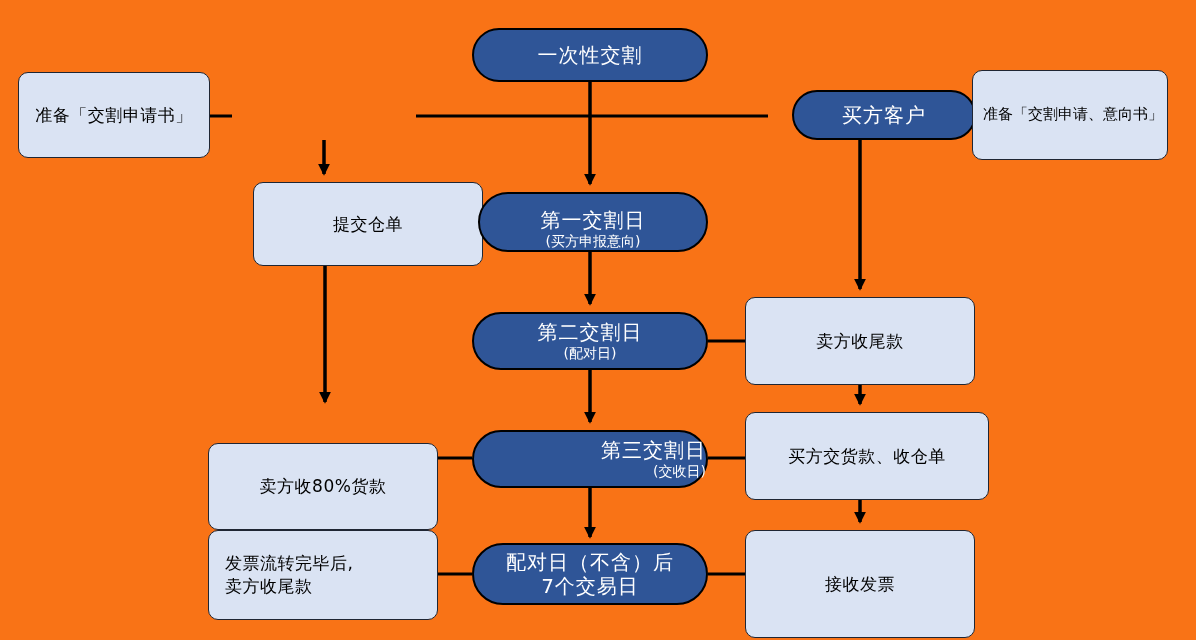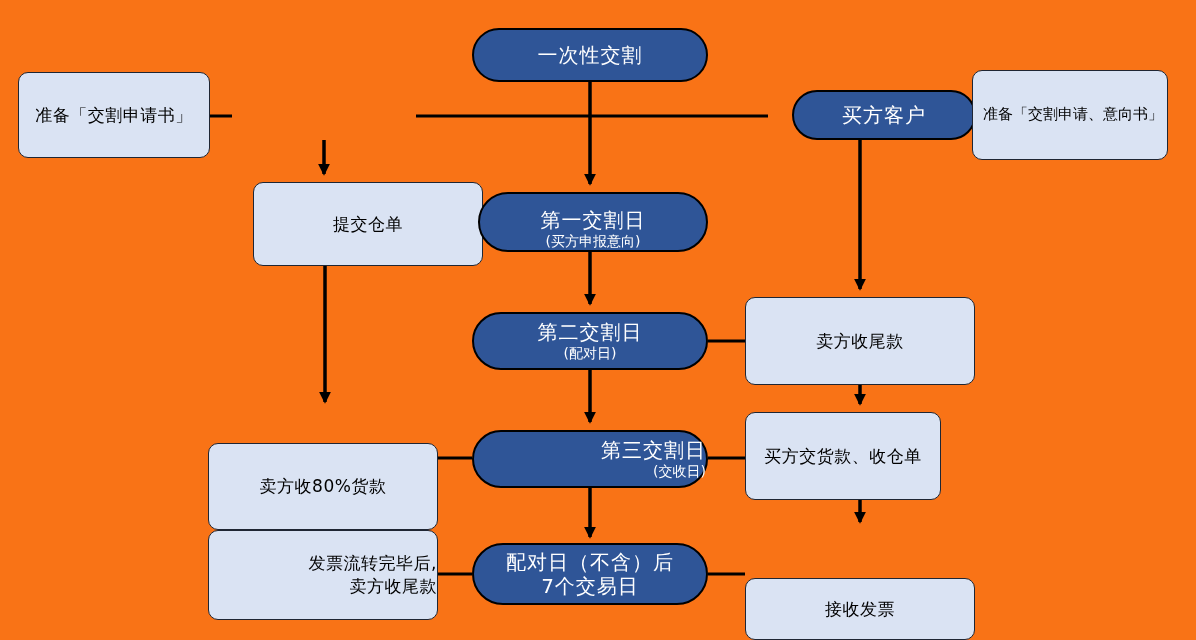"买方交货款、收仓单" div.node { width: 196px -> 244px }
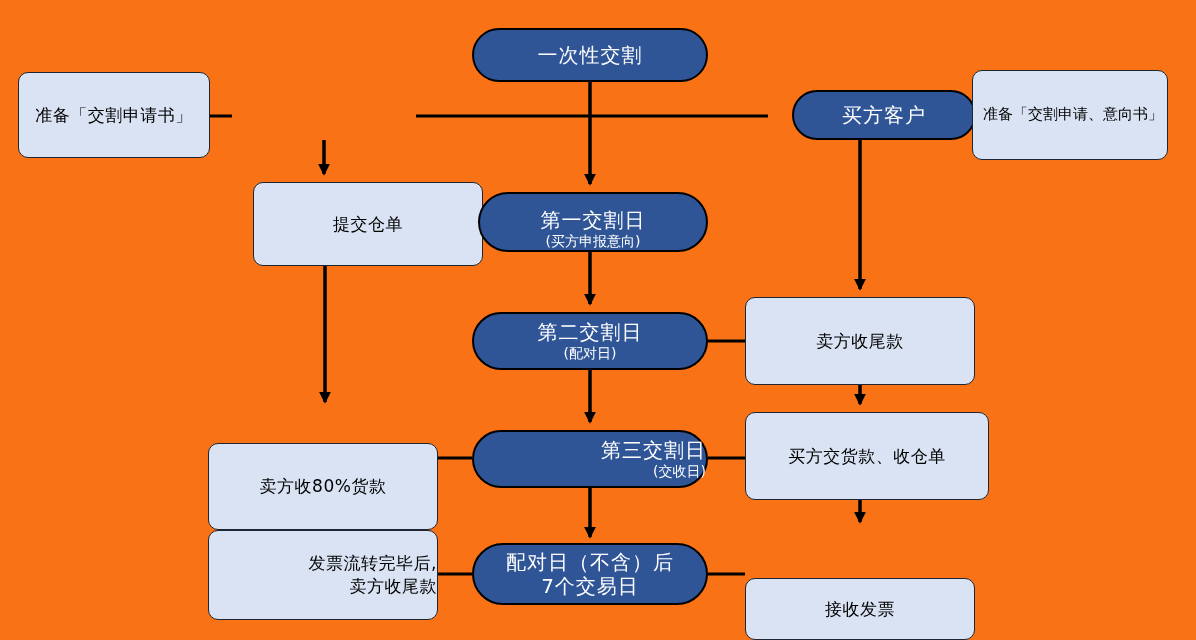"发票流转完毕后," .box.left-align { align-items: flex-end -> flex-start; padding-left: 25px -> 16px }
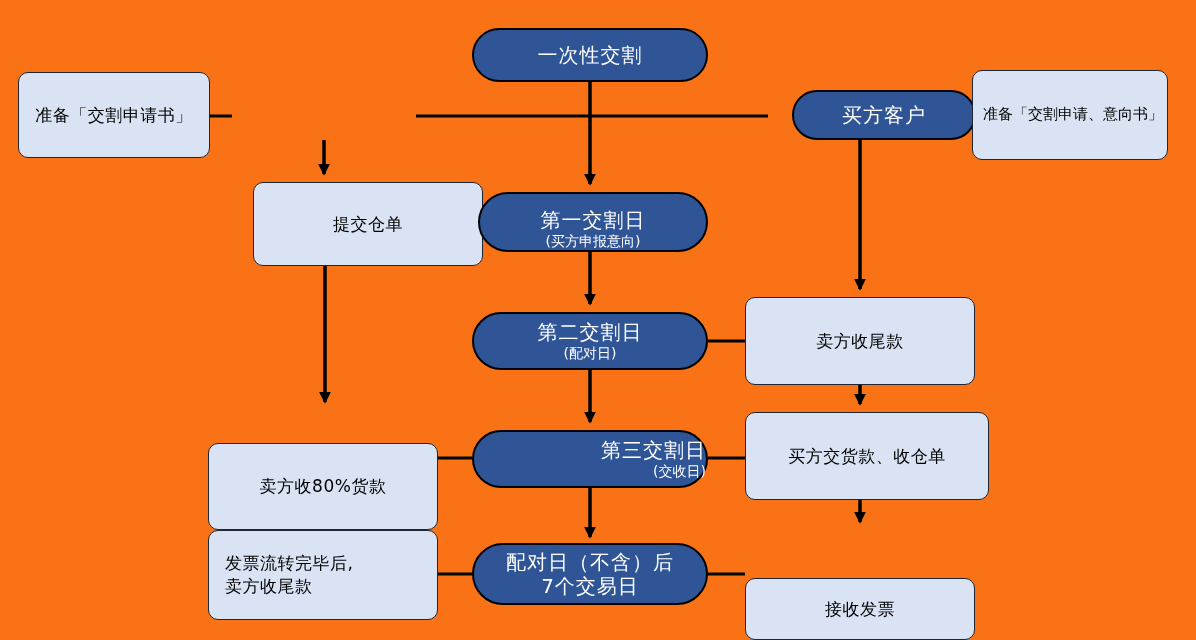"接收发票" div.node { height: 62px -> 108px; margin-top: 48px -> none }
